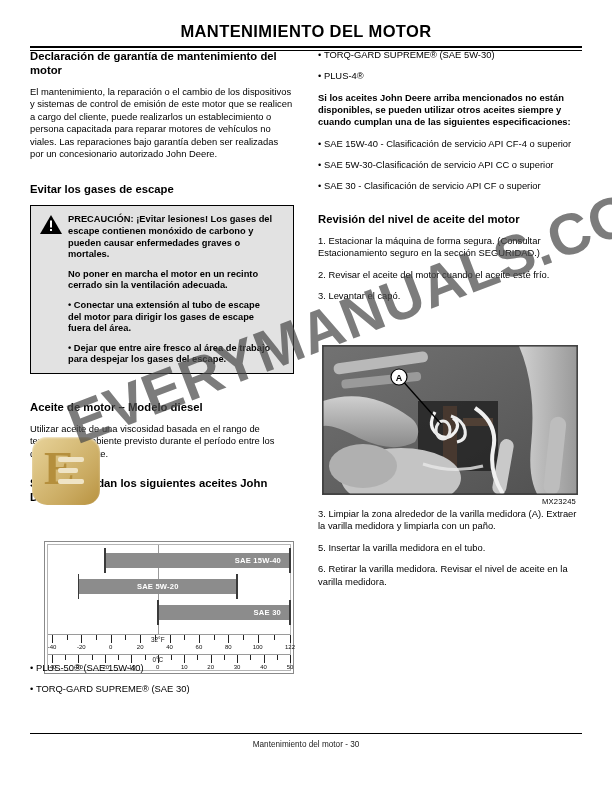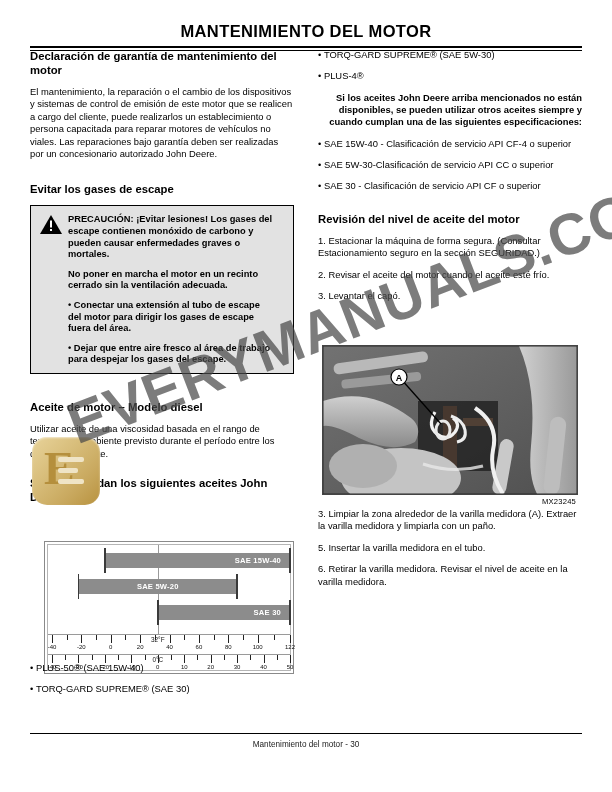"Si los aceites John Deere" p.body { text-align: right -> none }
